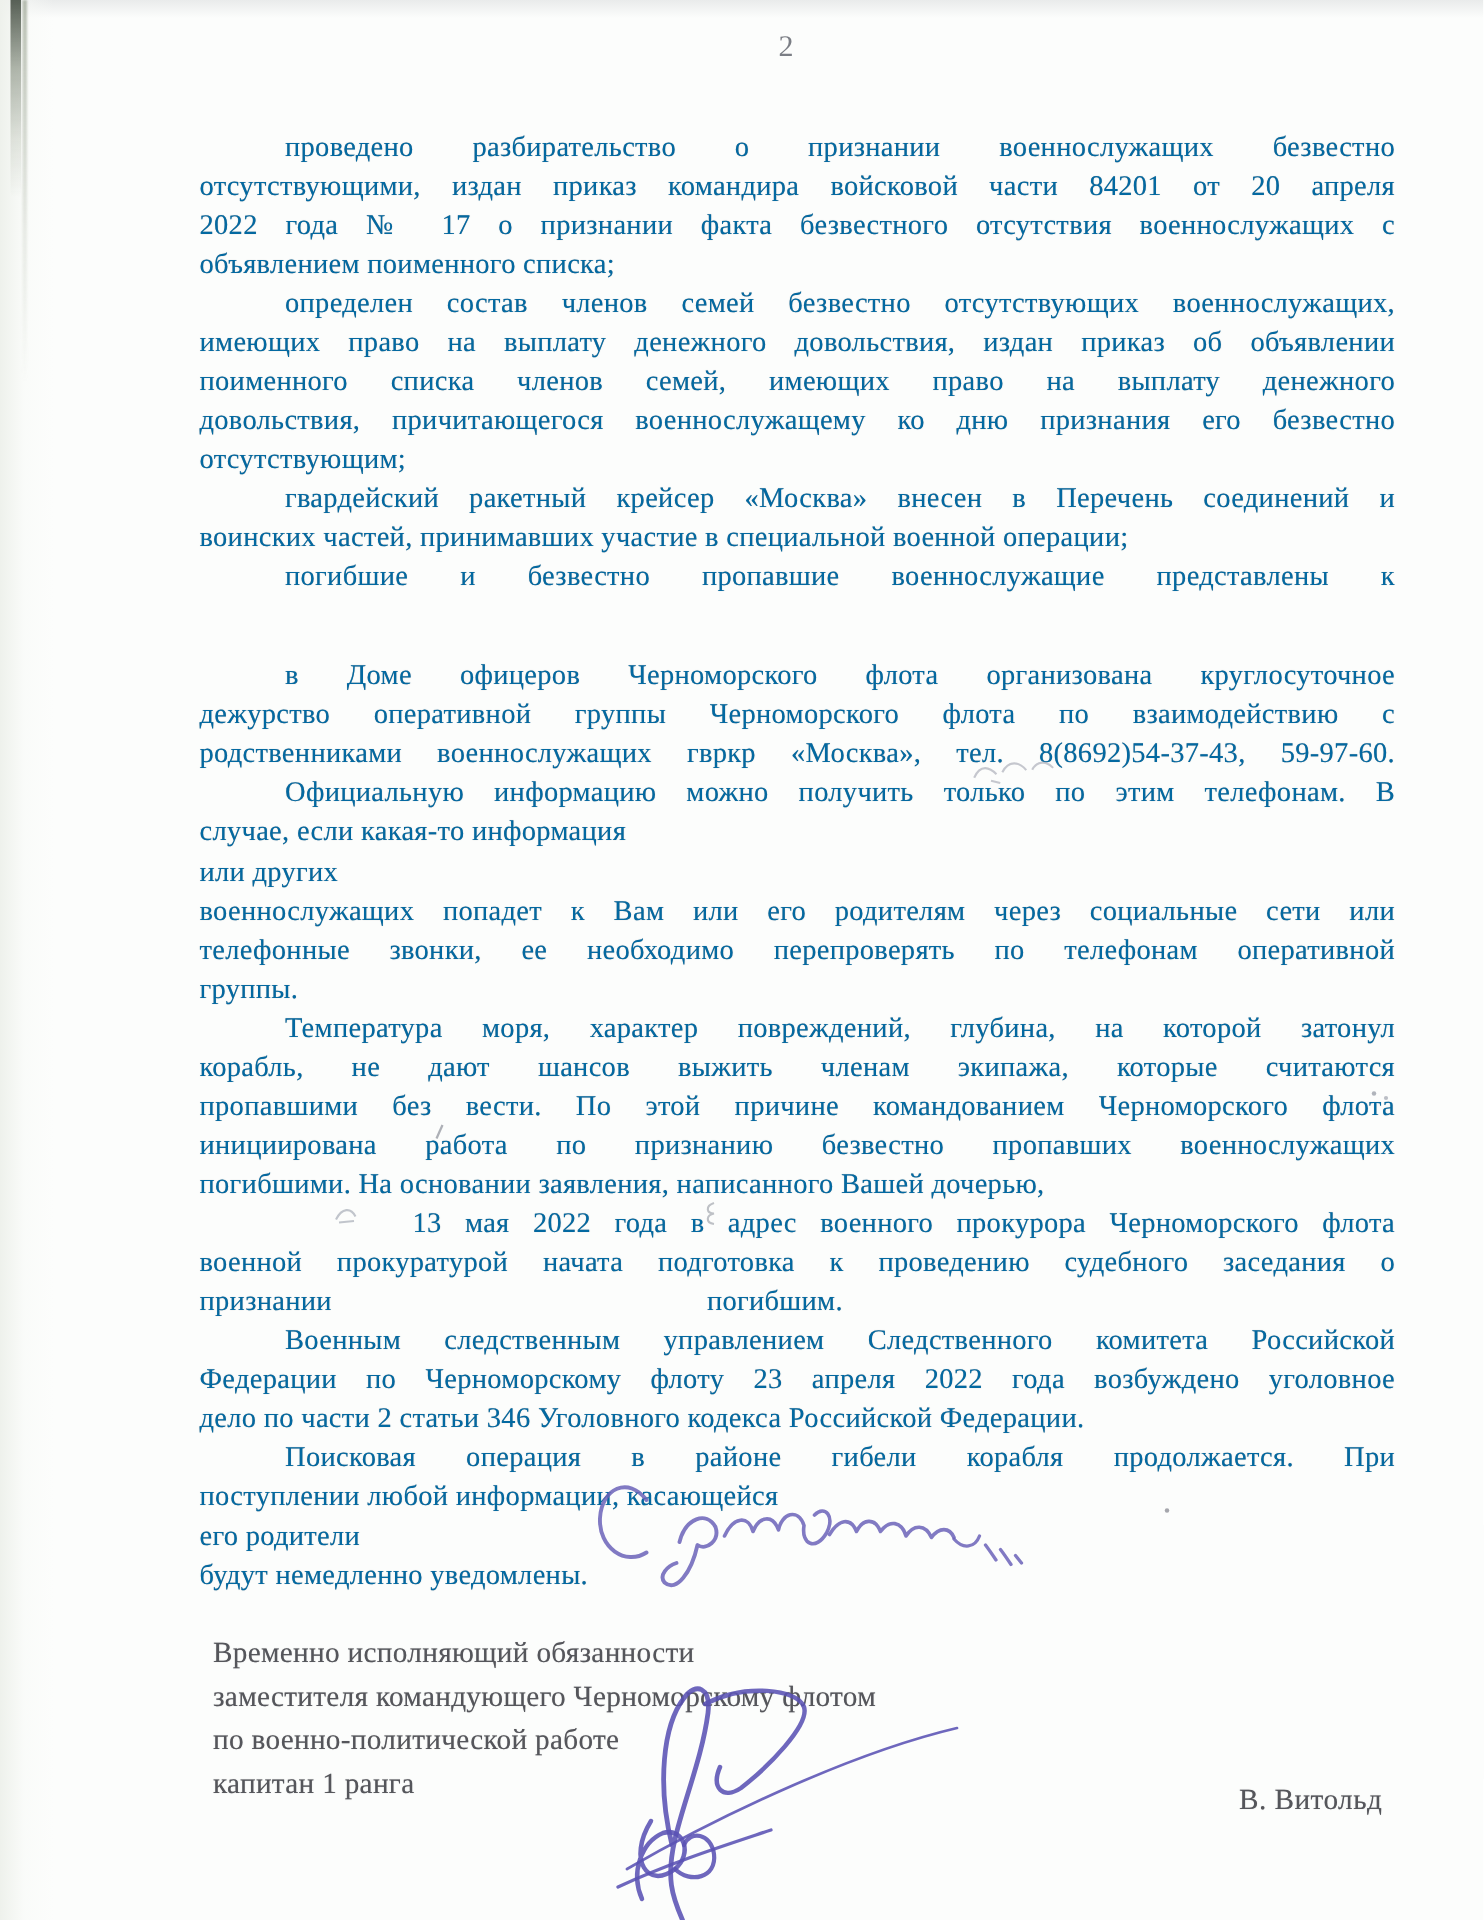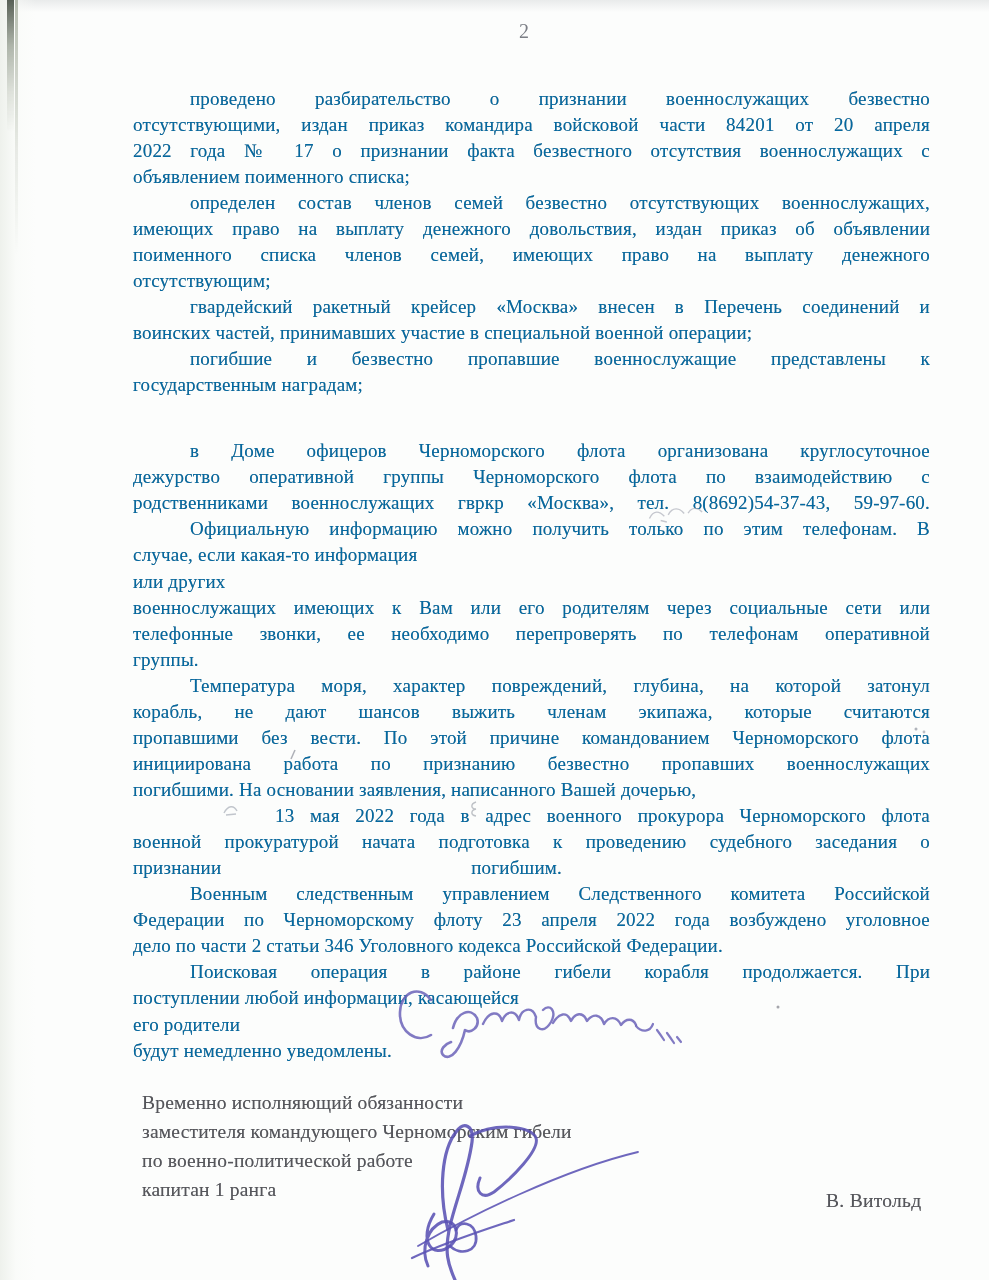"довольствия, причитающегося" div.line { html: none -> <div>довольствия, причитающегося военнослужащему ко дню признания его безвестно</div> }
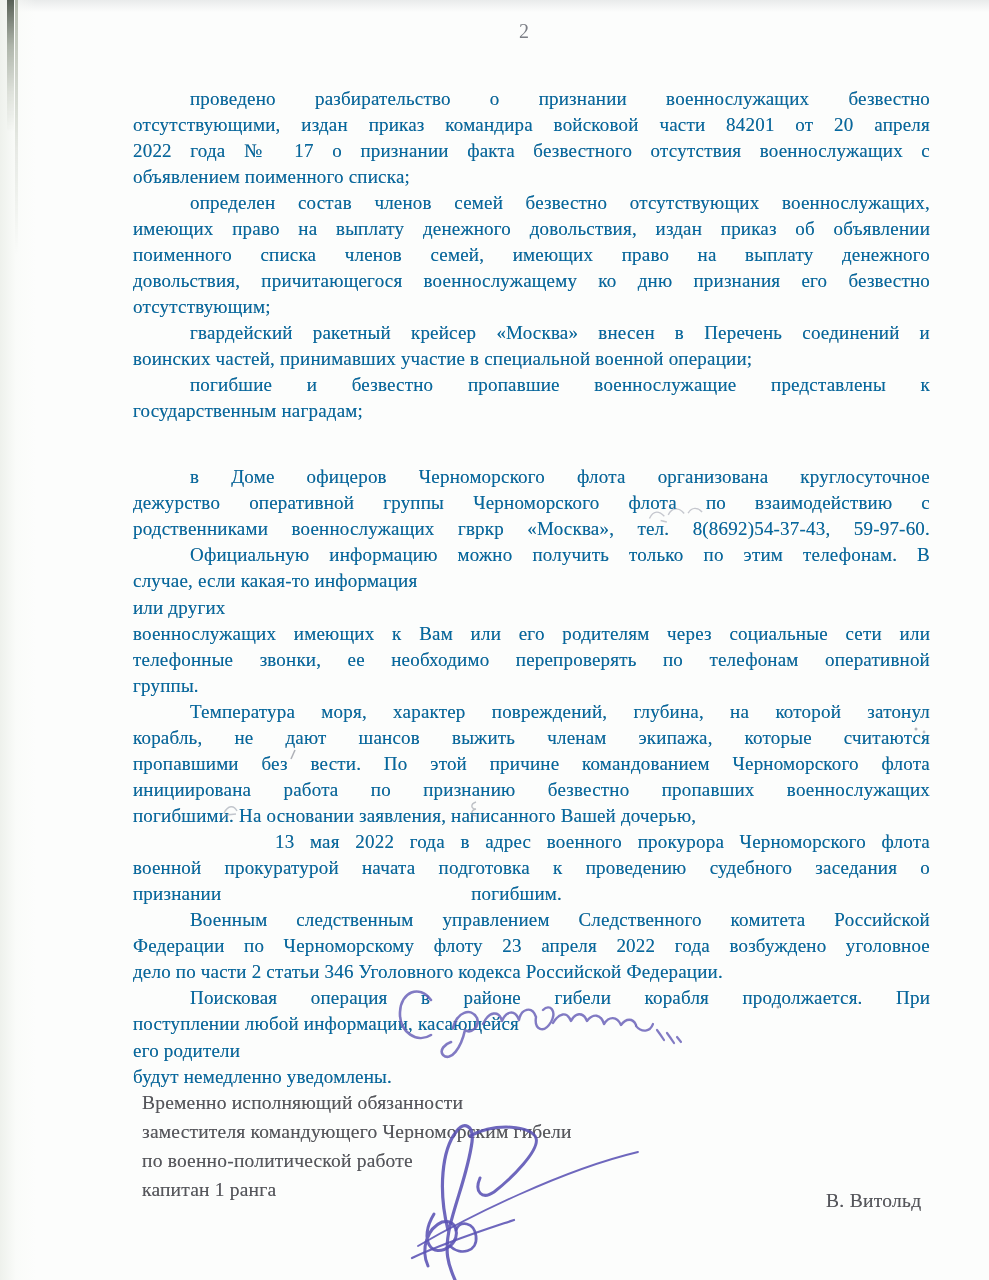"государственным наградам;" div.line { html: <div>государственным наградам;</div> -> none }
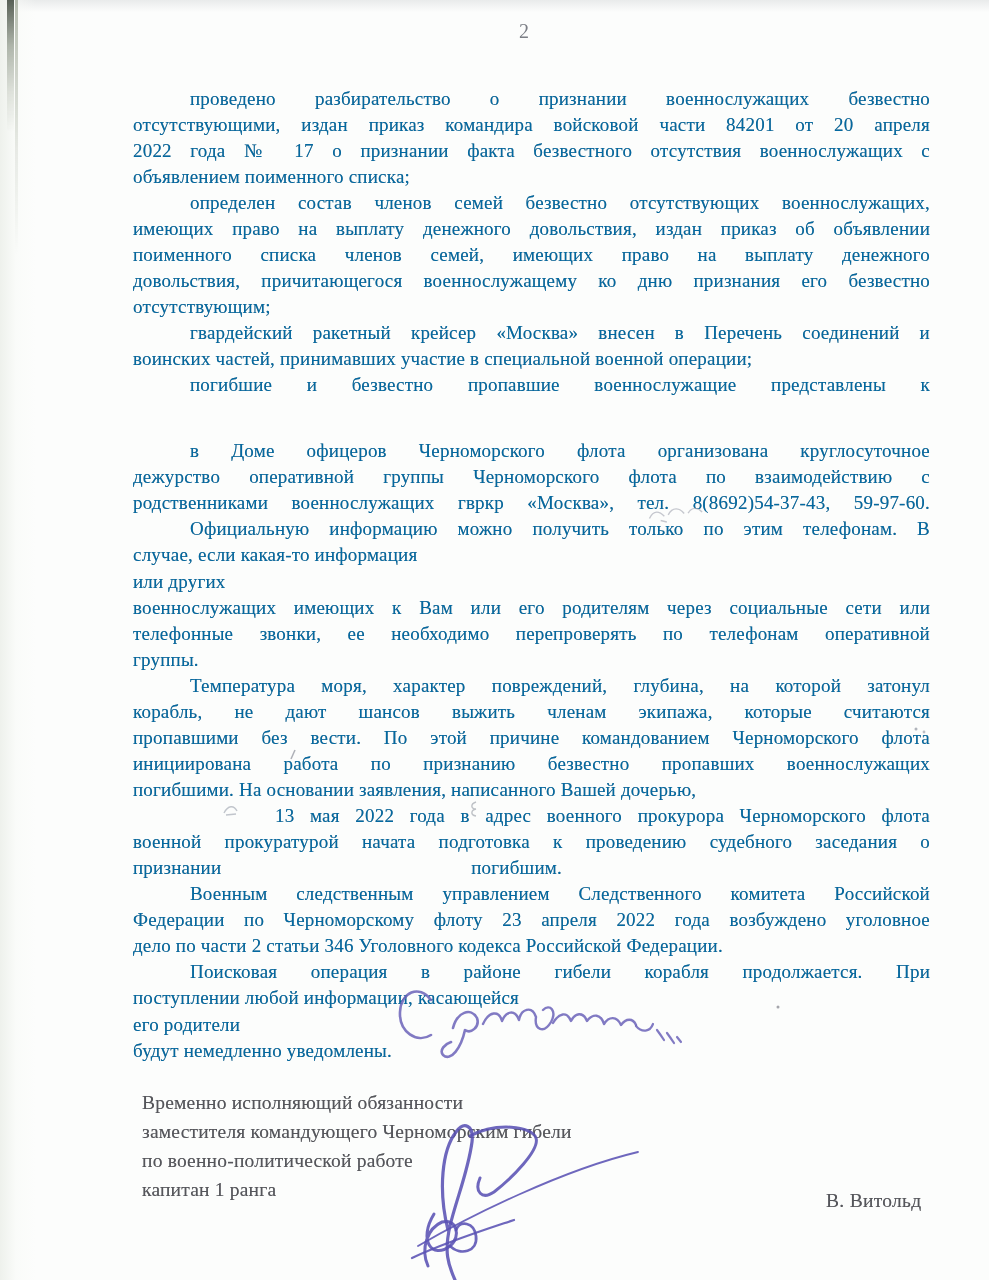"военнослужащих имеющих к Вам или" div.line { text: имеющих -> попадет }
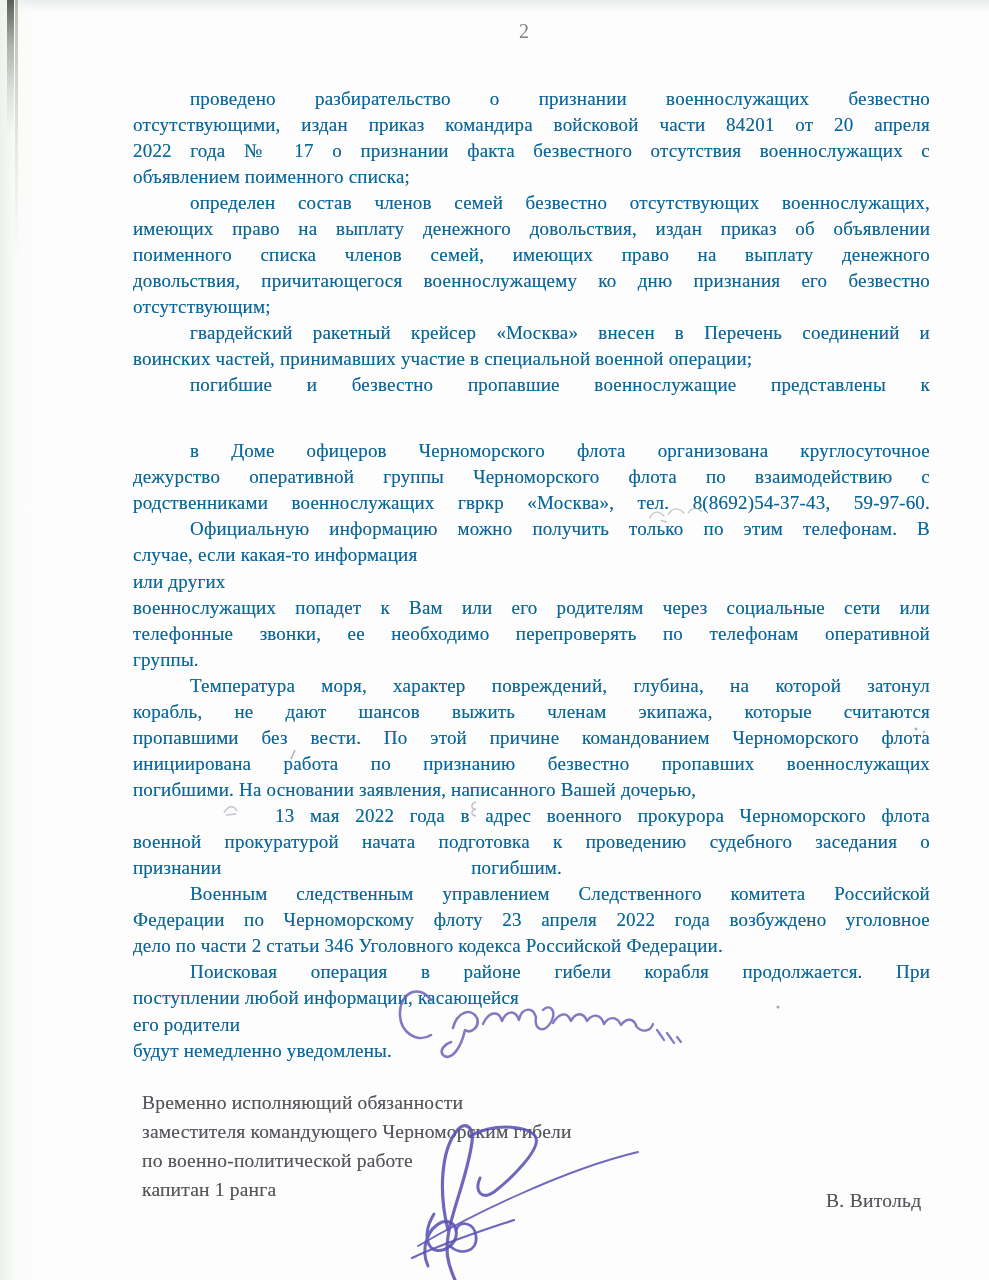"заместителя командующего Черноморским" div.sig-line { text: Черноморским гибели -> Черноморскому флотом }
